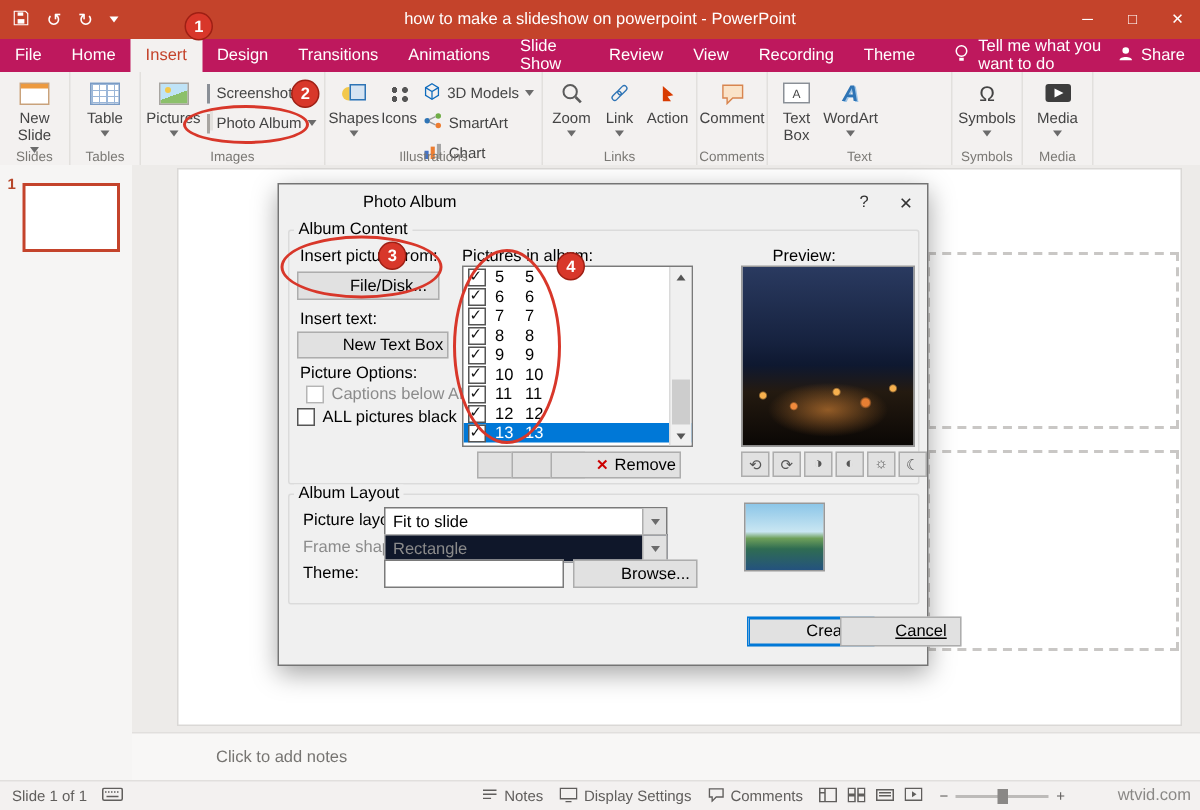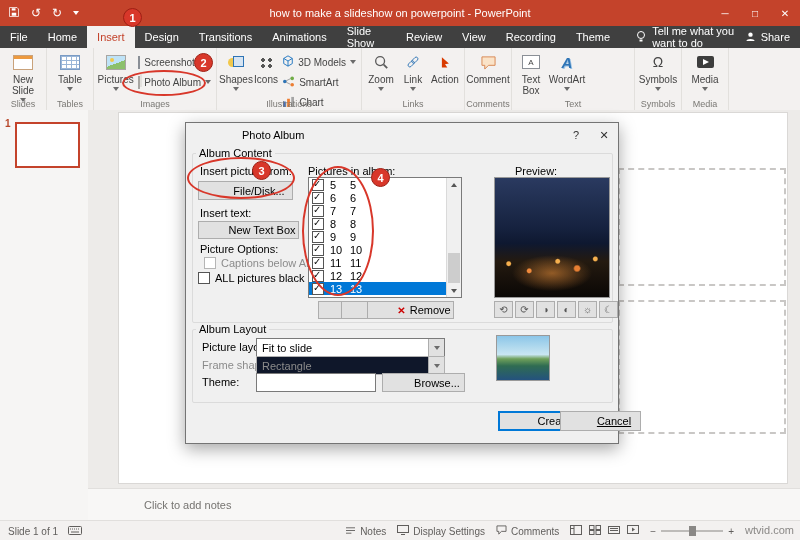"File" .tabrow { background: #404040 -> #be185d }
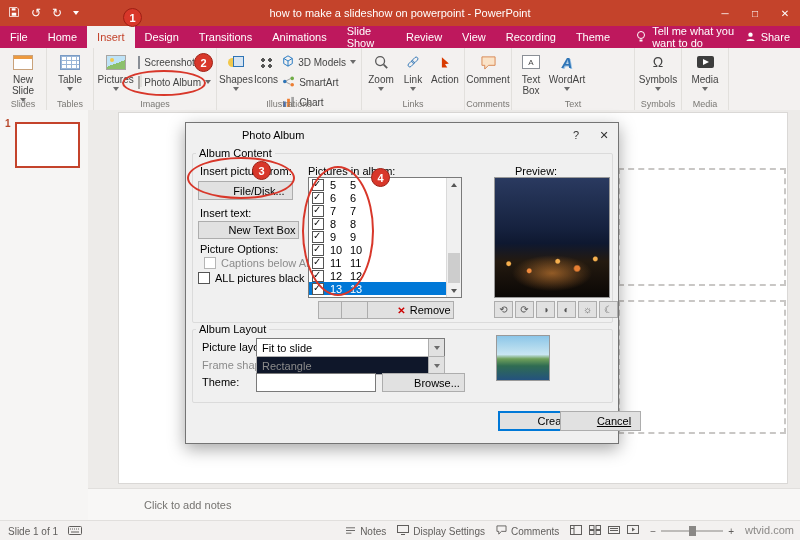"Notes" .sb-right { padding-right: 66px -> 90px }
